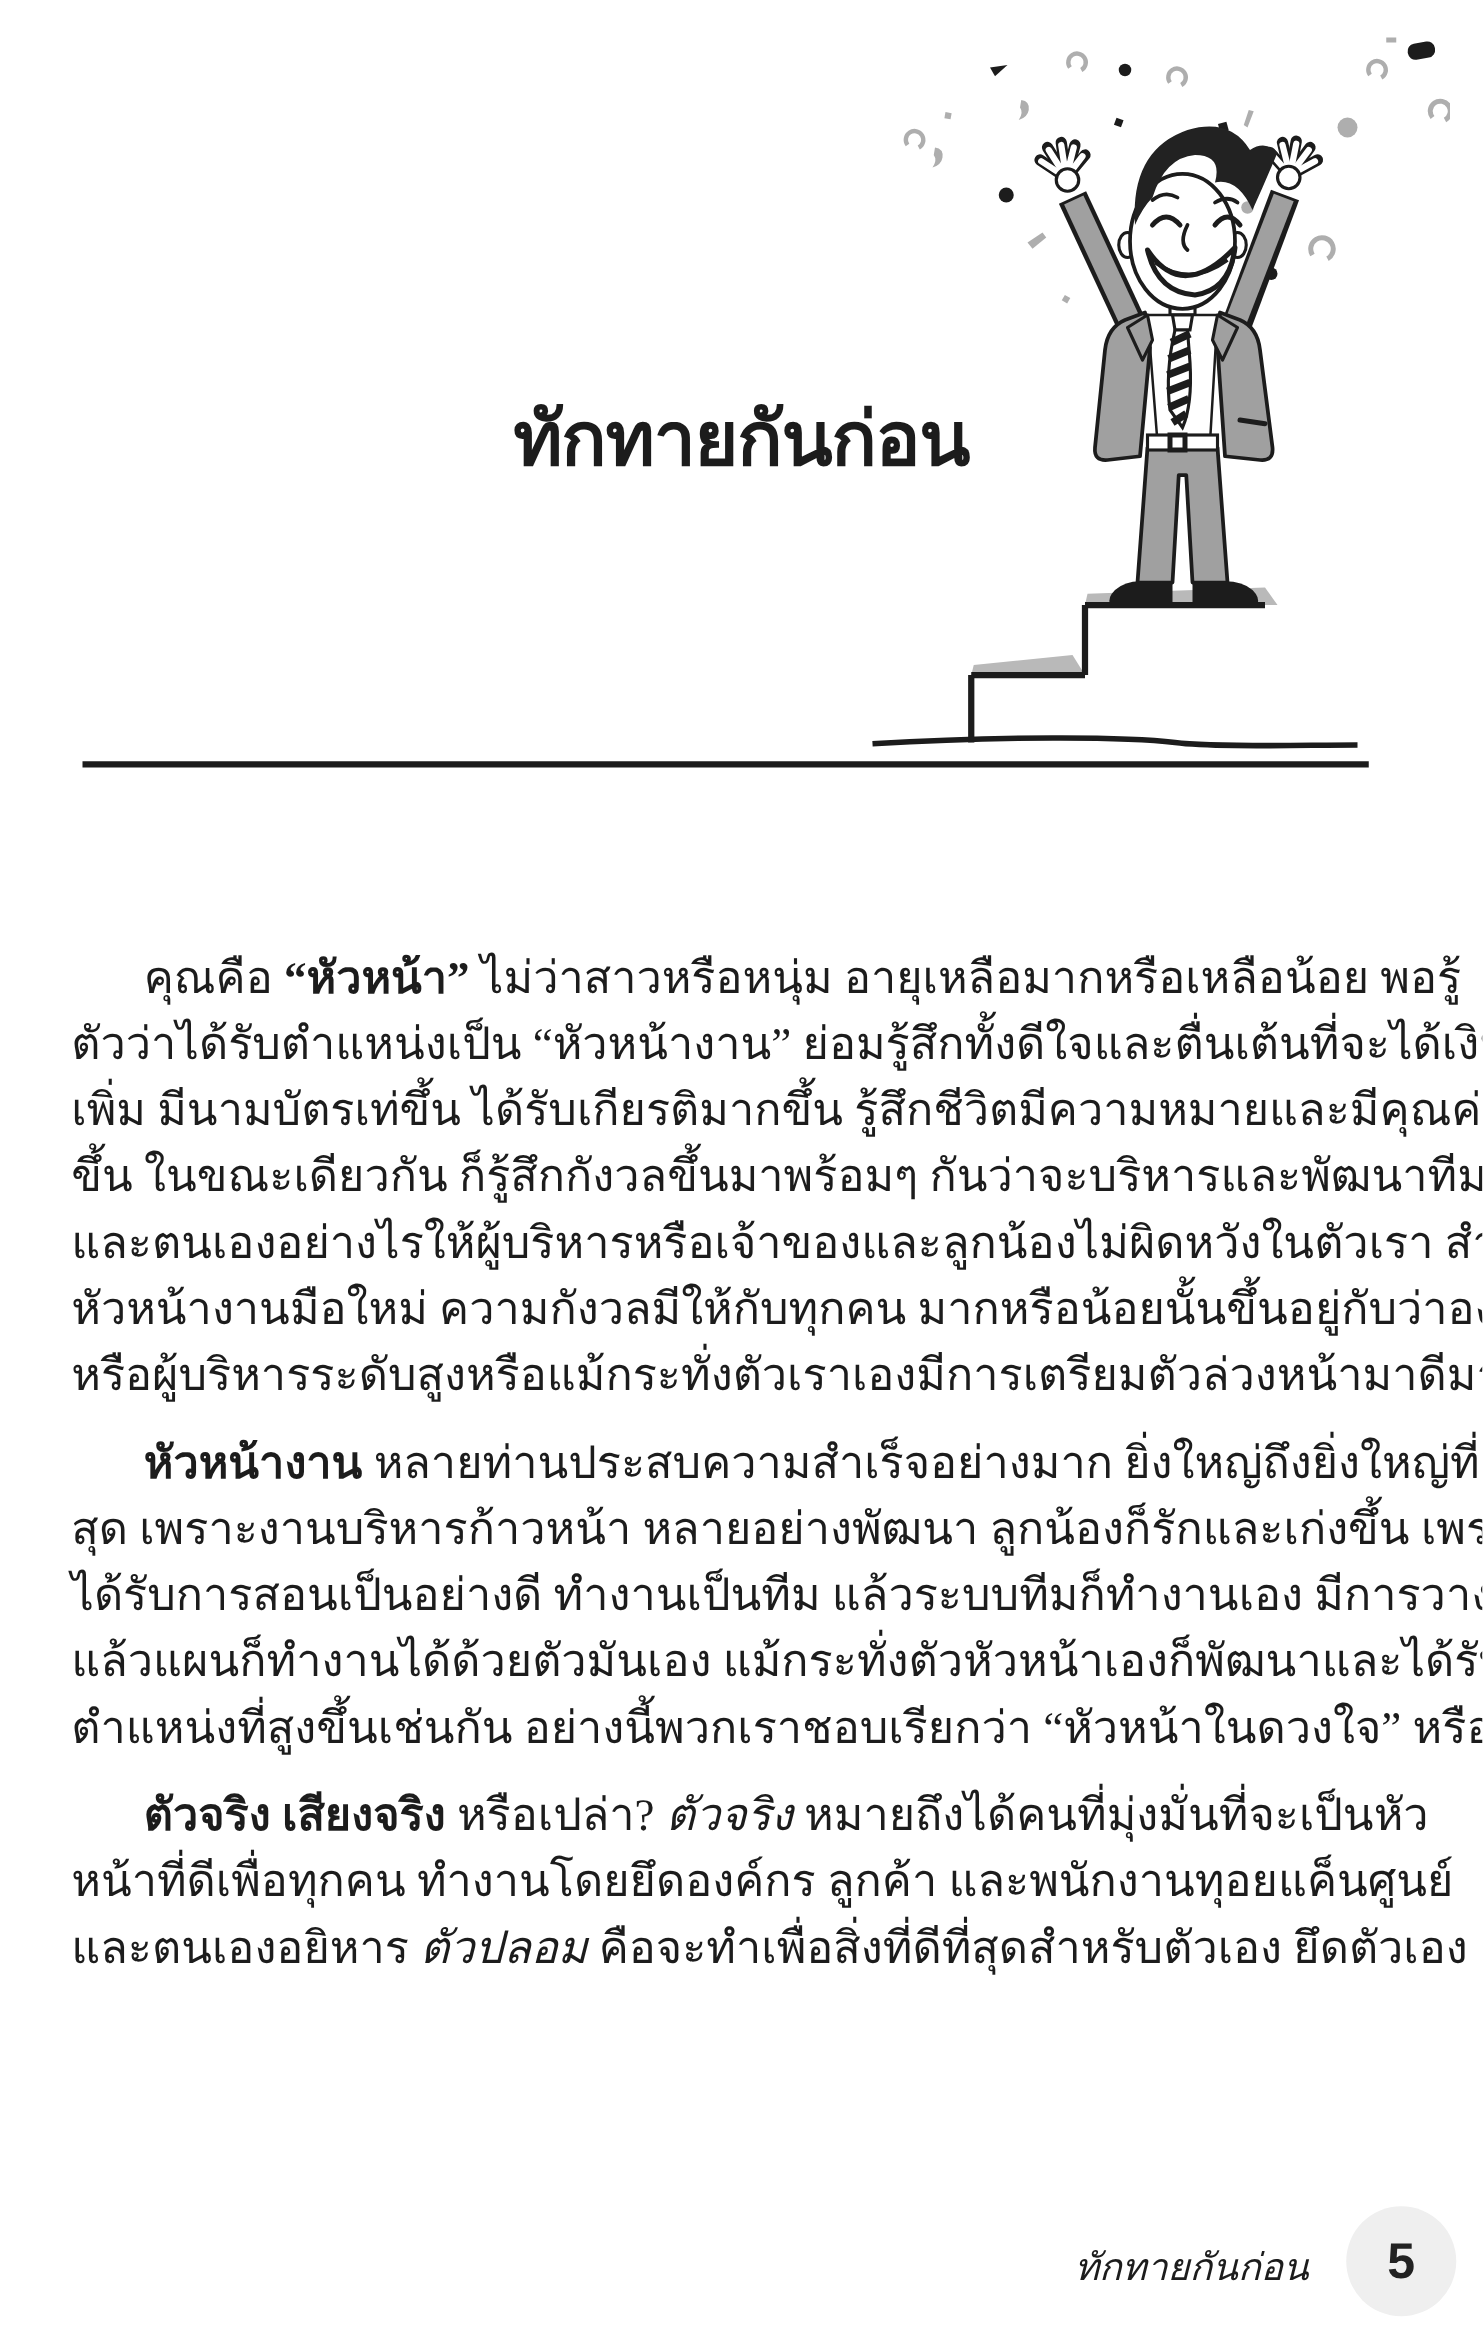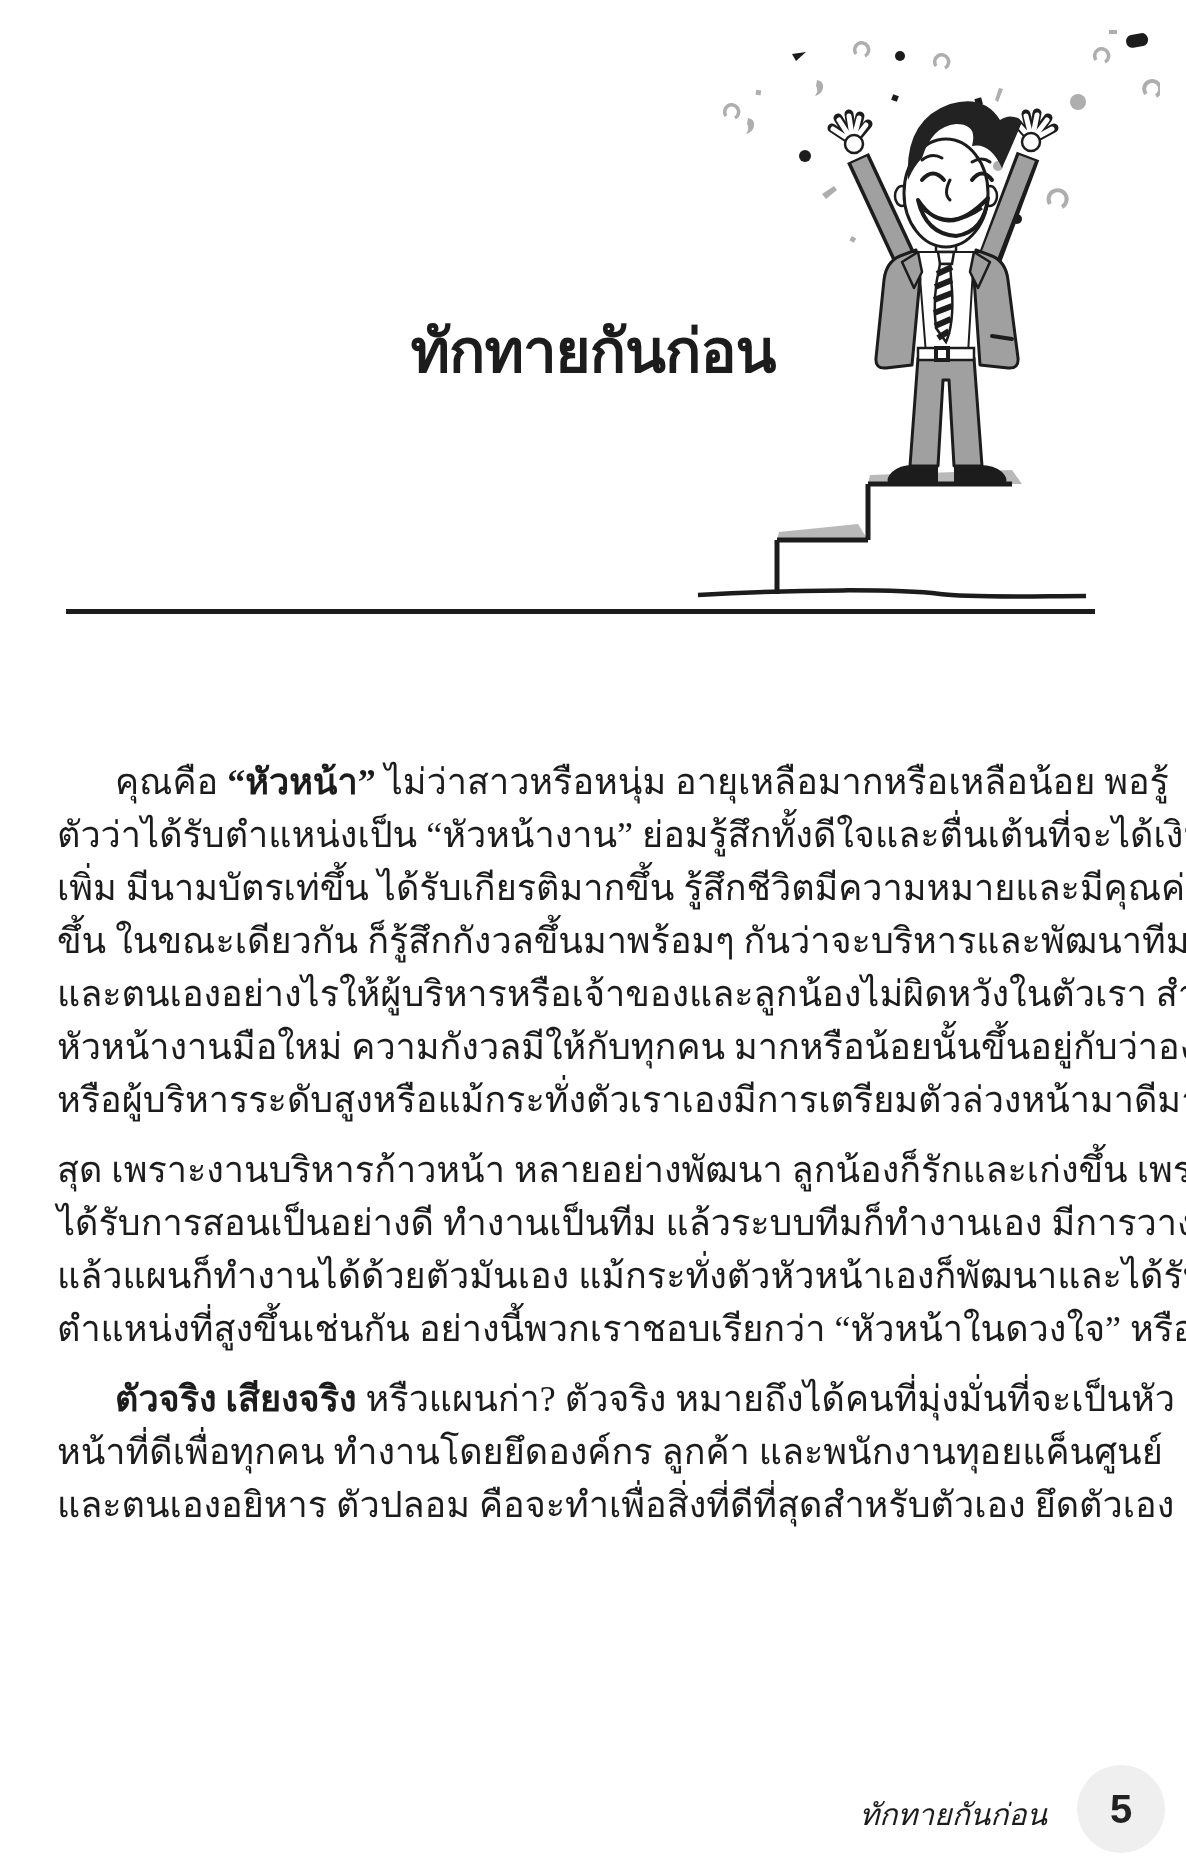"หัวหน้างาน" div.line { html: none -> <div><span>หัวหน้างาน</span><span> หลายท่านประสบความสำเร็จอย่างมาก ยิ่งใหญ่ถึงยิ่งใหญ่ที่</span></div> }
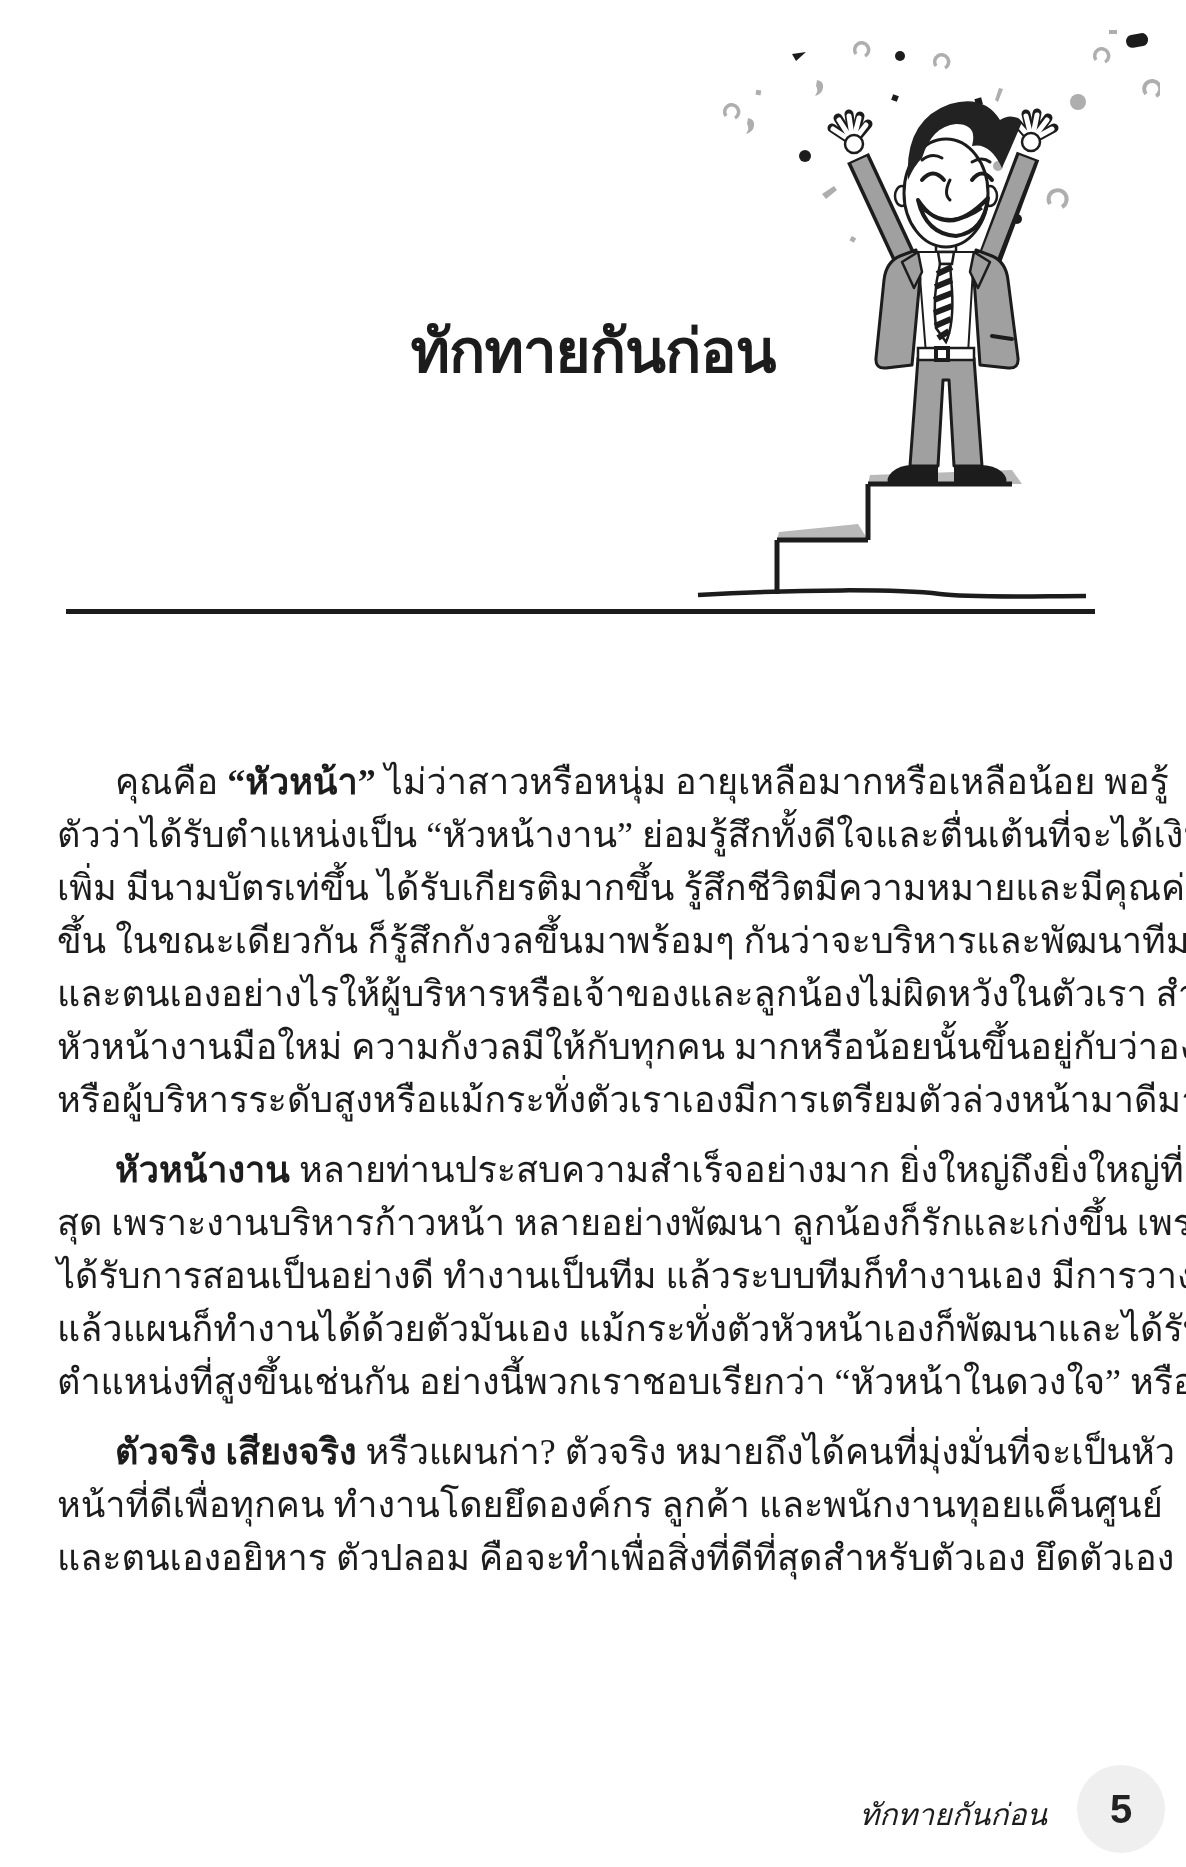"หรืวแผนก่า?" span { text: หรืวแผนก่า -> หรือเปล่า }
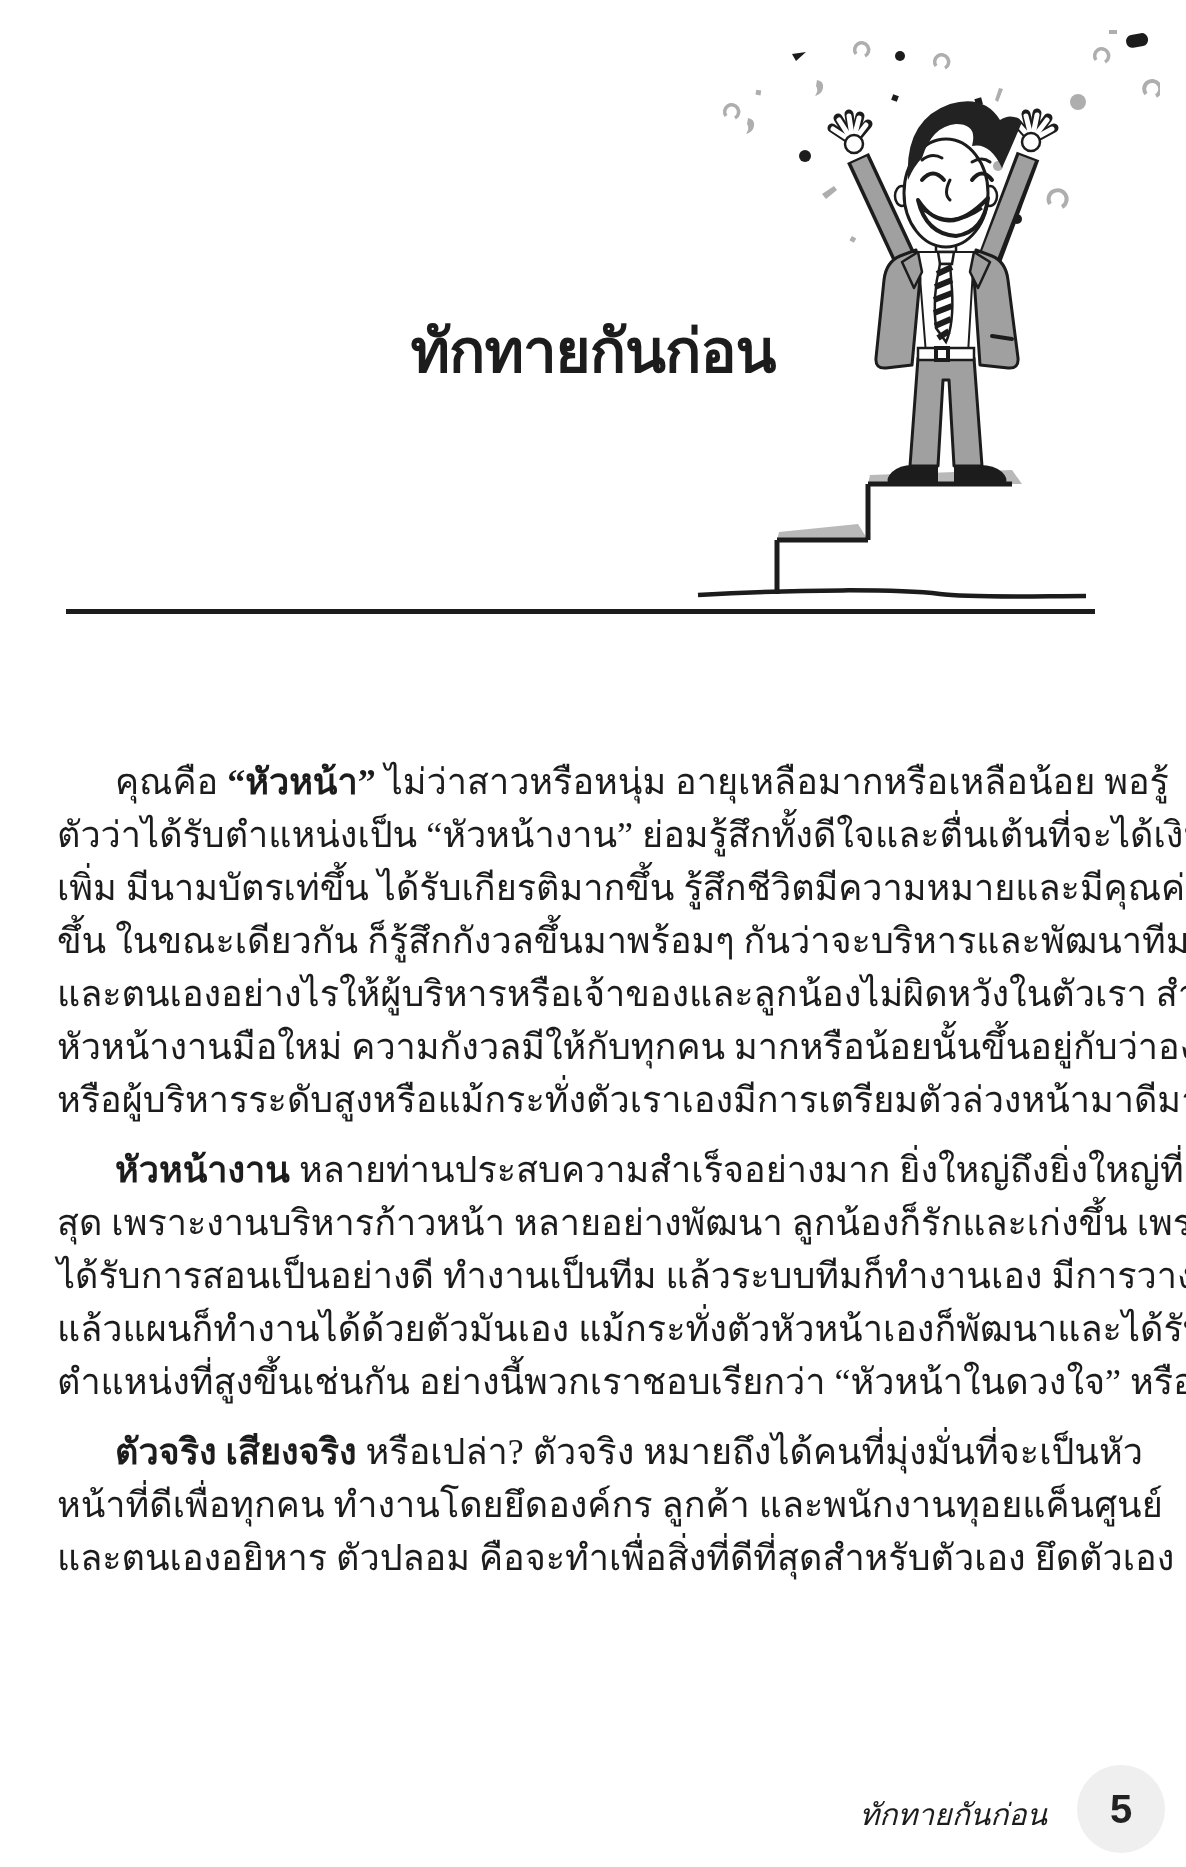"ตัวจริง" .seg-i { font-style: none -> italic }
